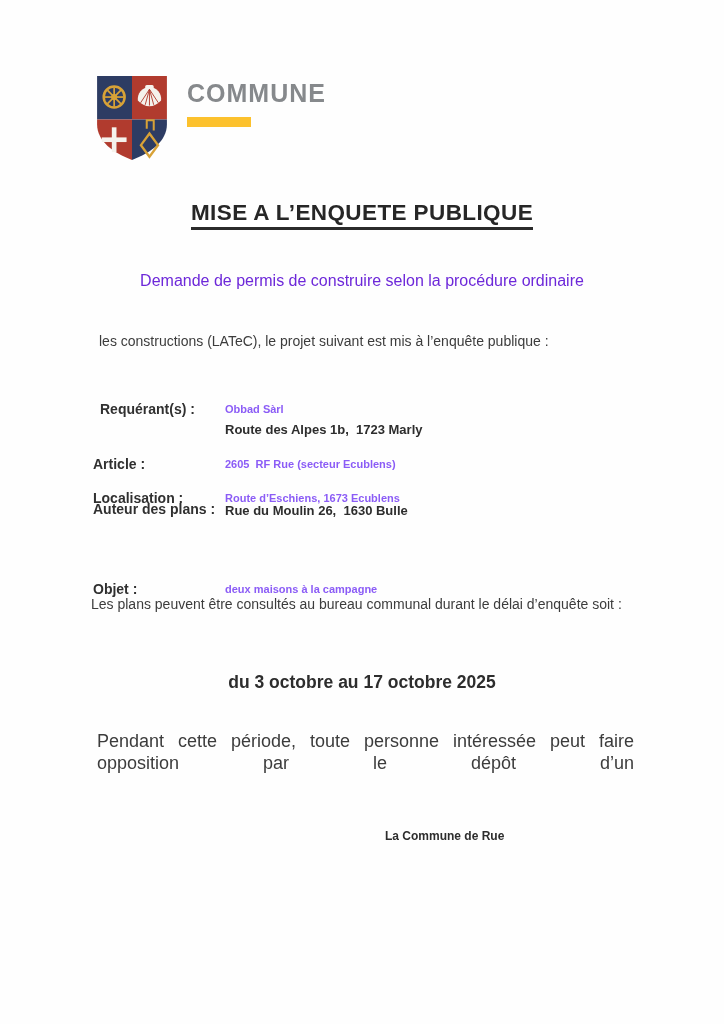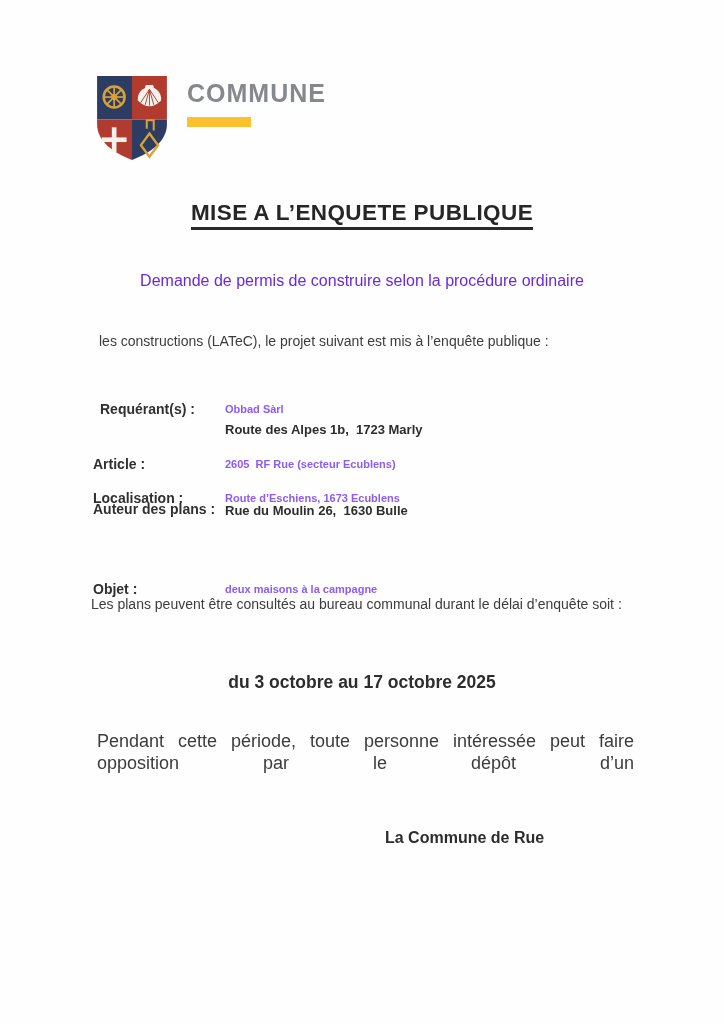"La Commune de Rue" .signature { font-size: 16px -> 12px }
